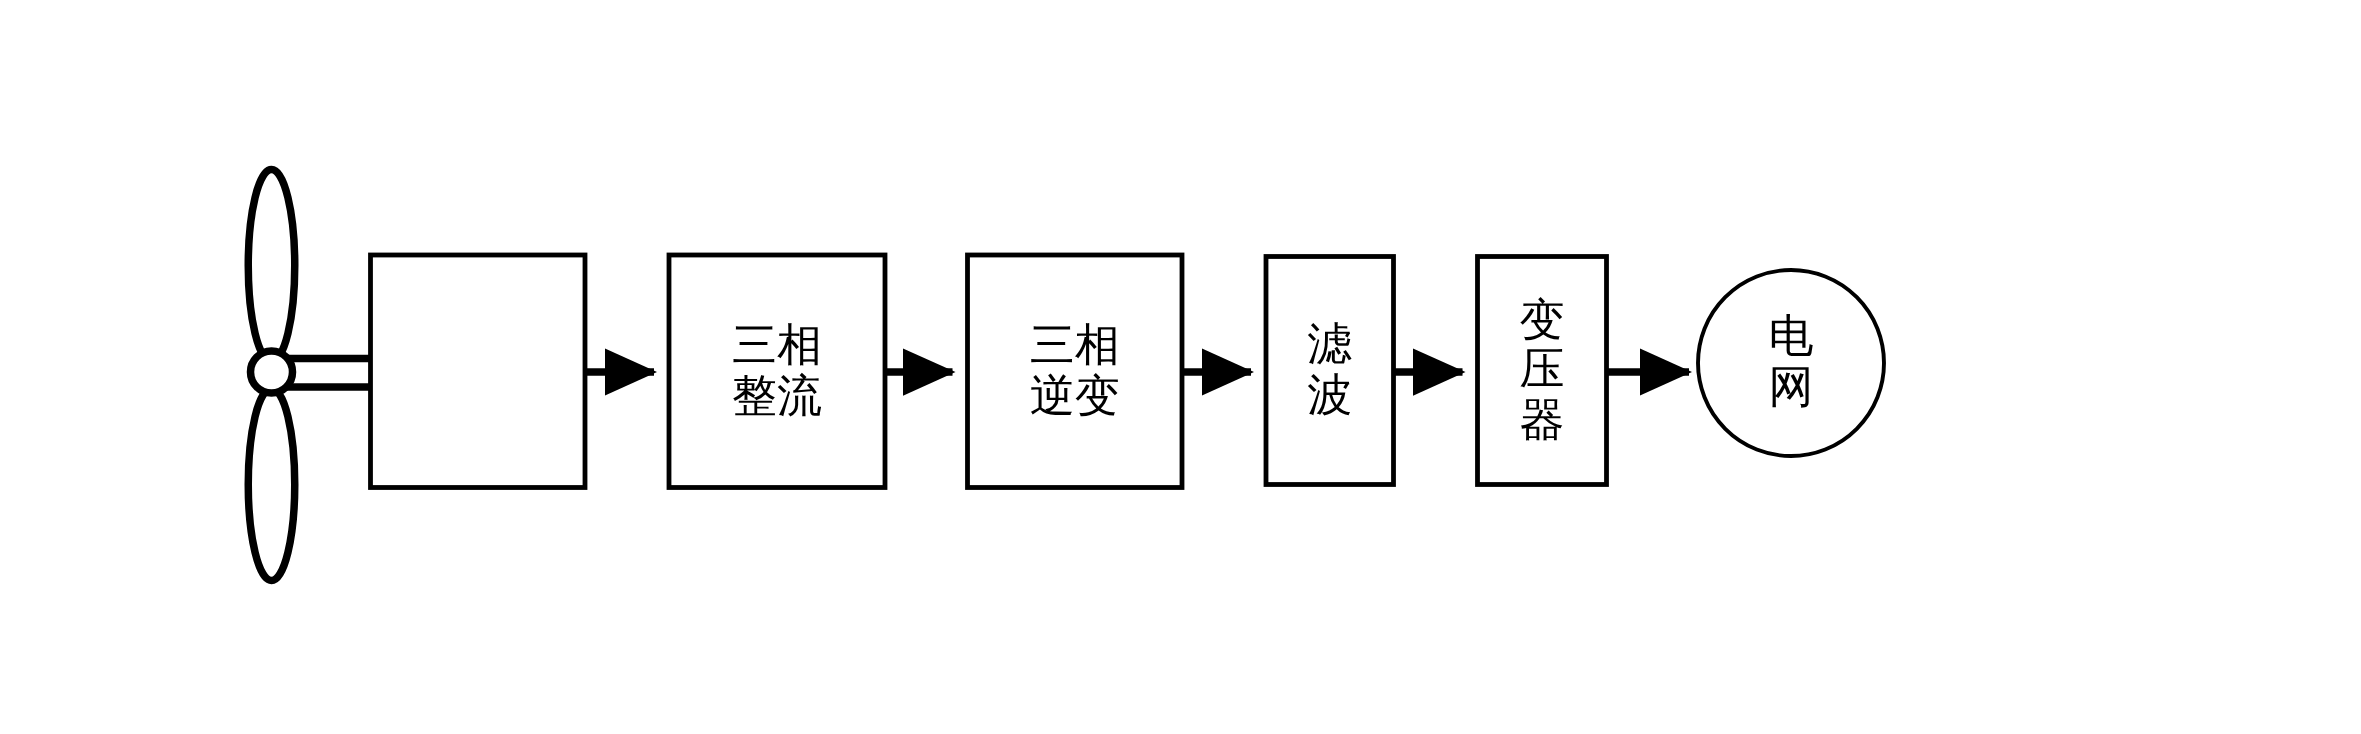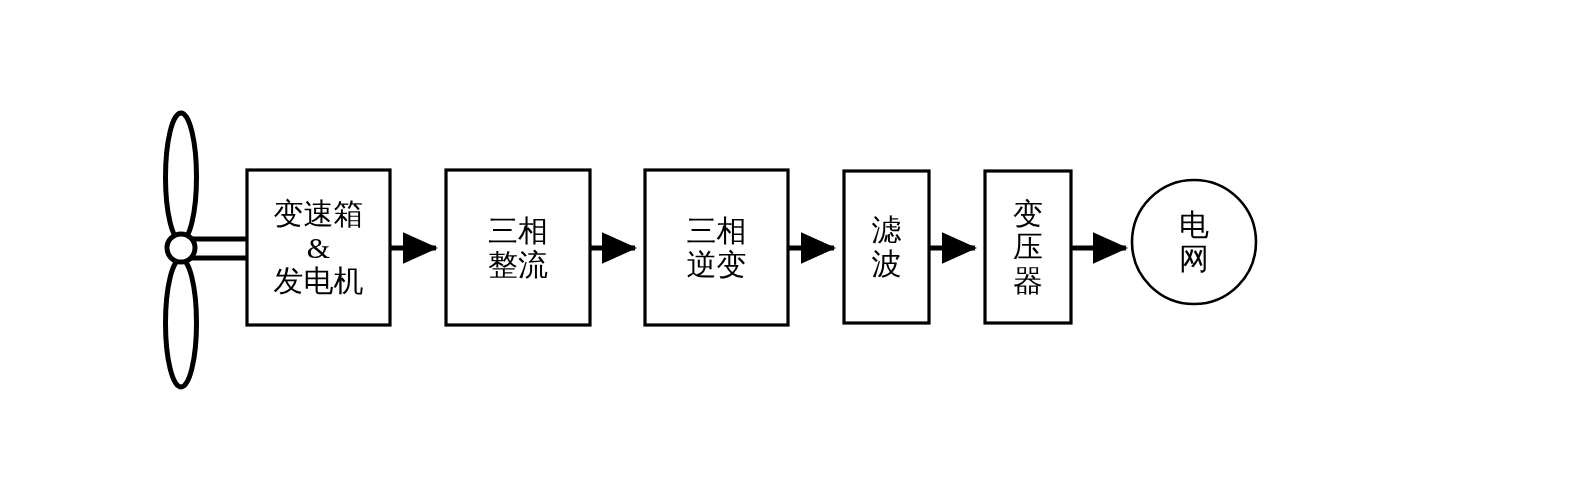"变速箱" div.box-label { html: <div> <span>变速箱</span> <span>&amp;</span> <span>发电机</span> </div> -> none }
